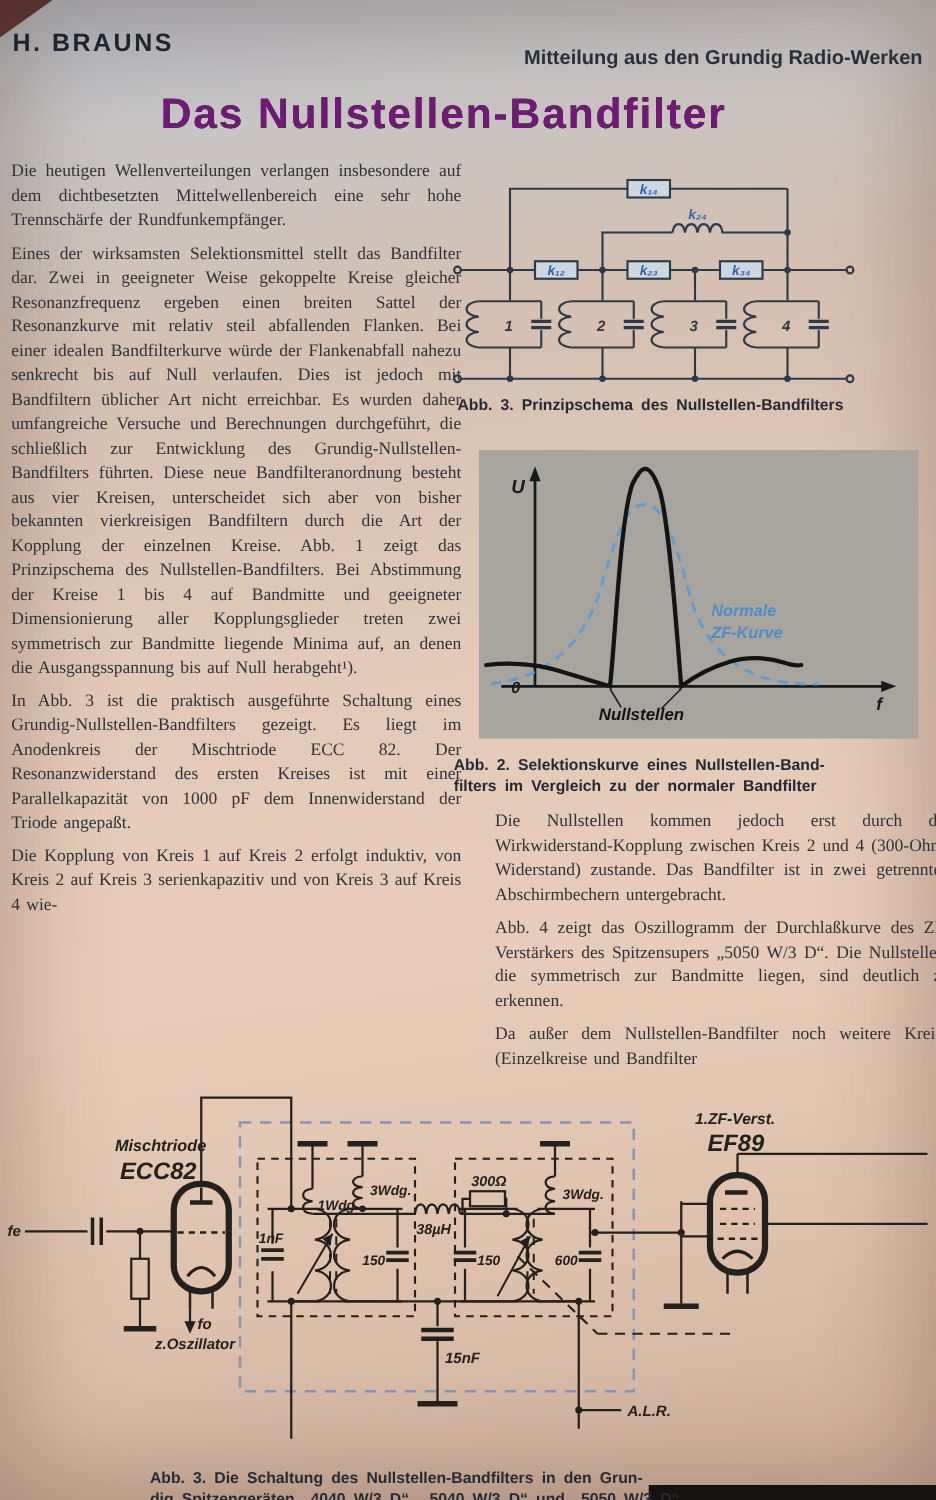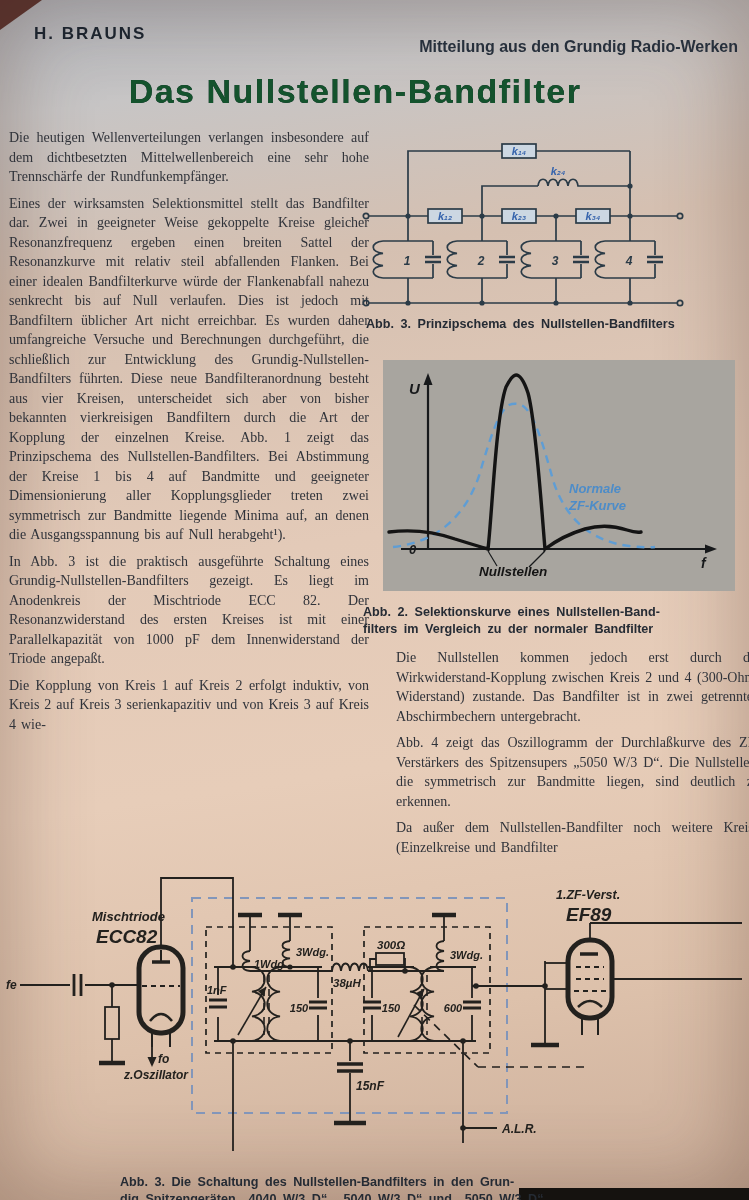"H. BRAUNS" .author { font-size: 17px -> 20px; margin-left: 24px -> none }
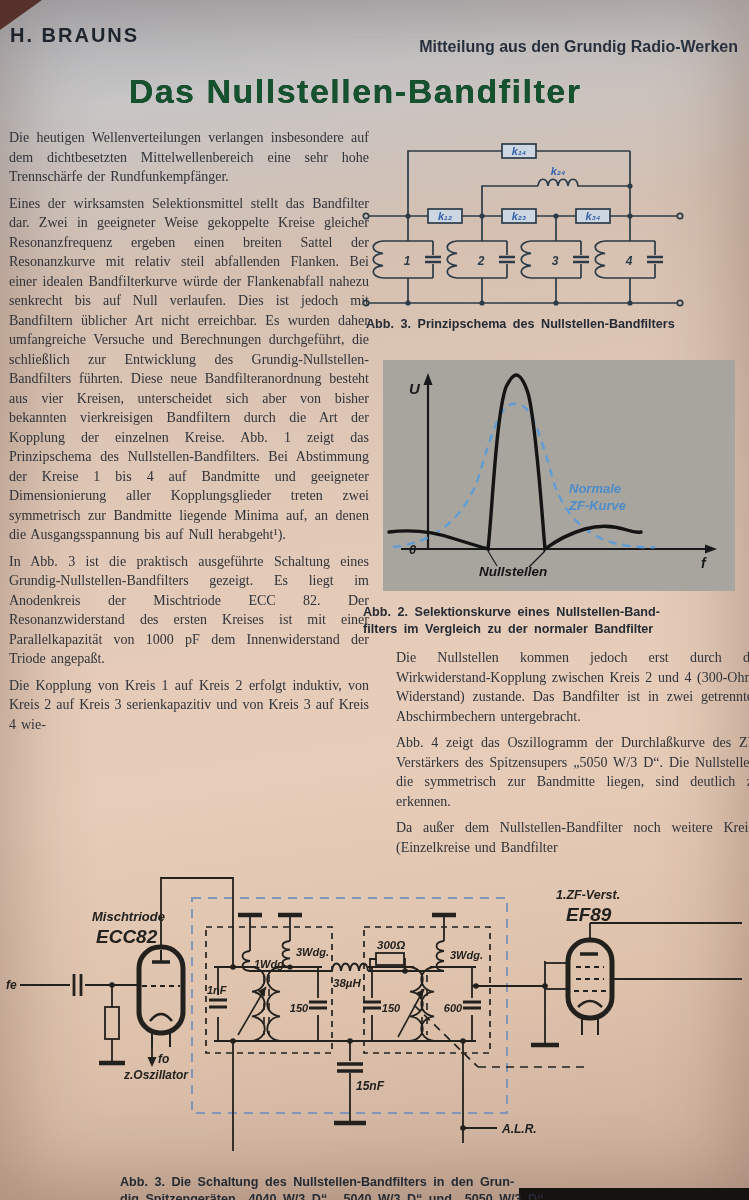"Das Nullstellen-Bandfilter" .title { color: #14532d -> #701a75 }
